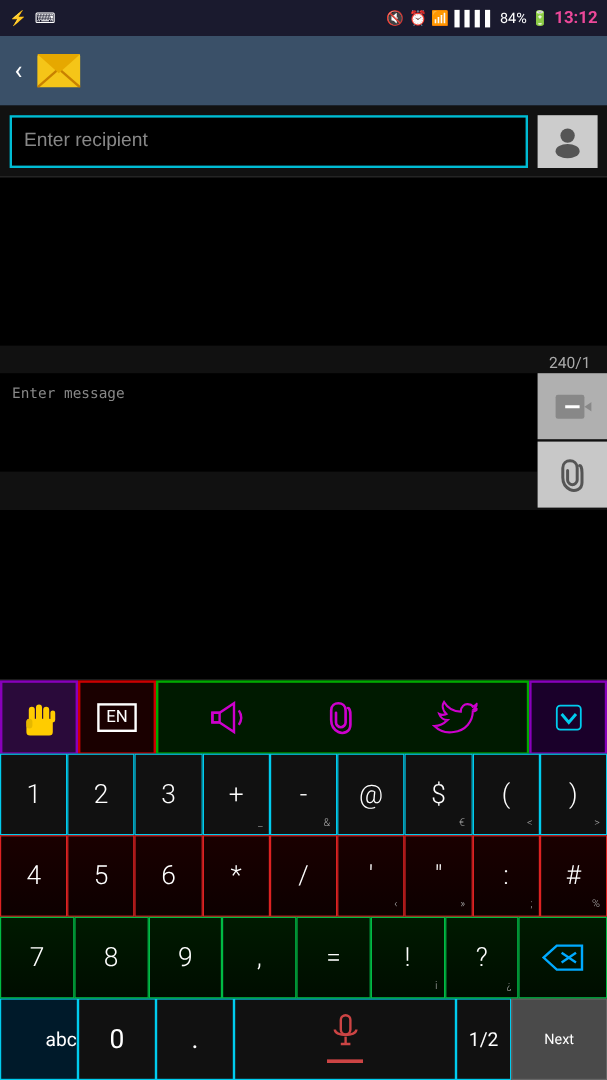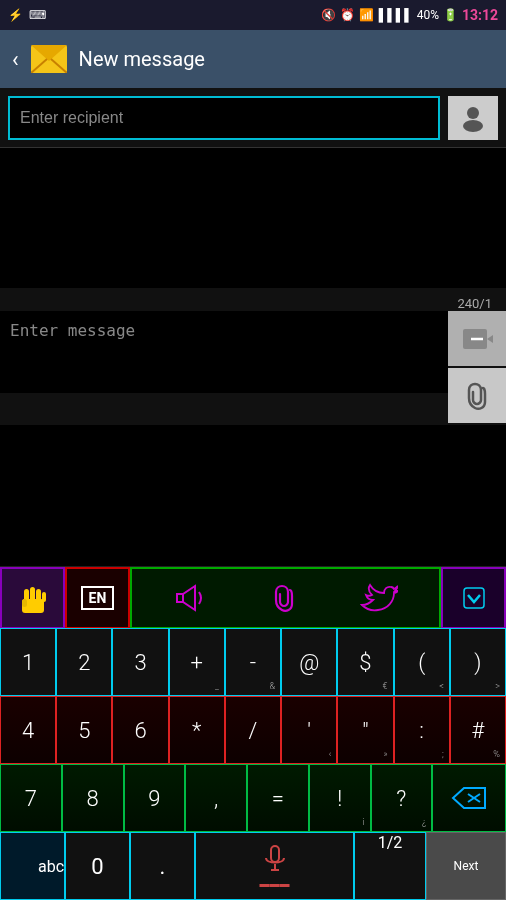"40%" span.status-icon { text: 40% -> 84% }
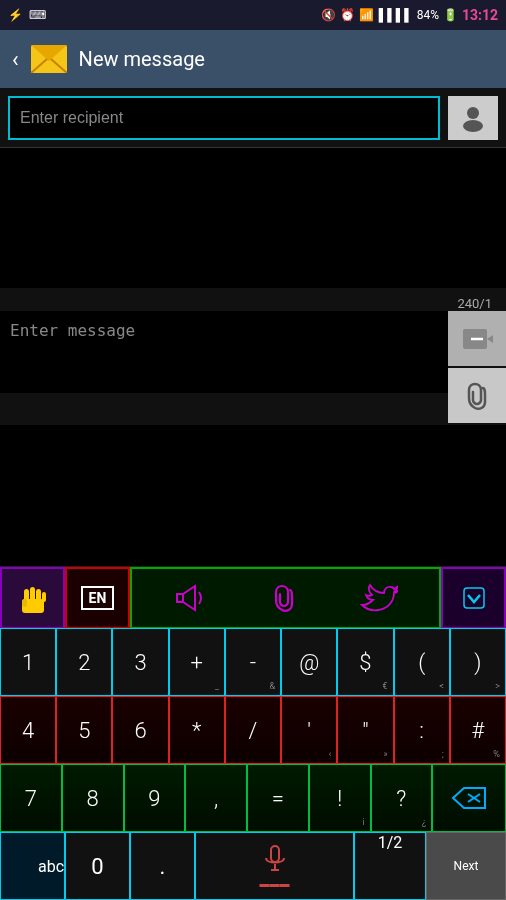"New message" span.header-title { html: <span>New message</span> -> none }
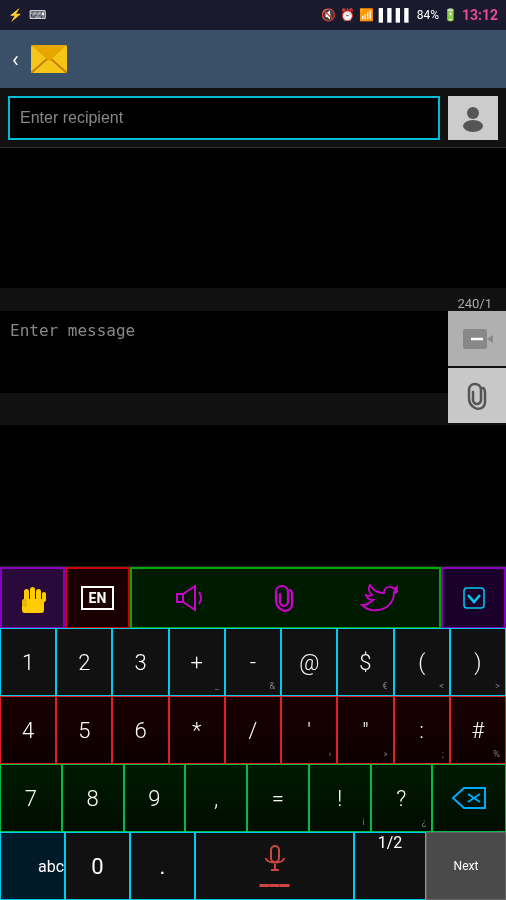"Enter message" .message-input { font-size: 16px -> 12px }
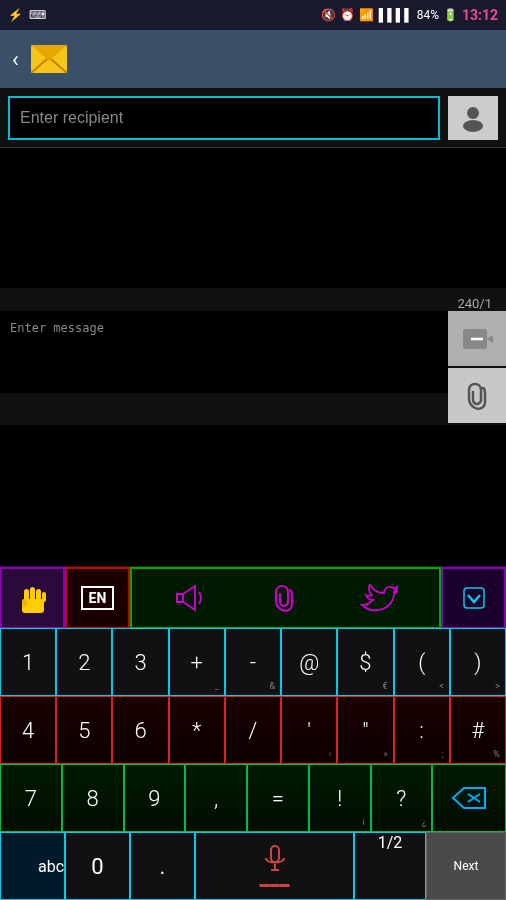"EN" .kb-lang-btn { font-weight: bold -> normal }
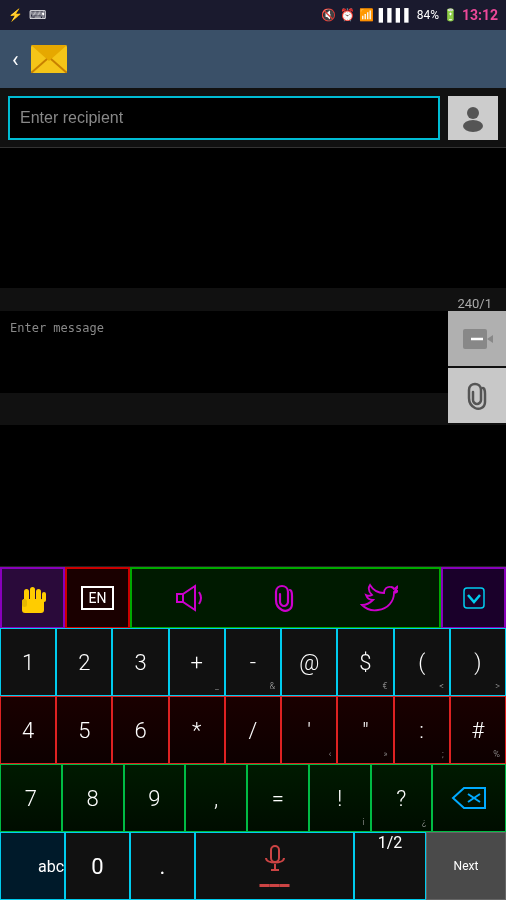"1/2" .kb-12-btn { align-items: flex-start -> center; width: 72px -> 46px }
